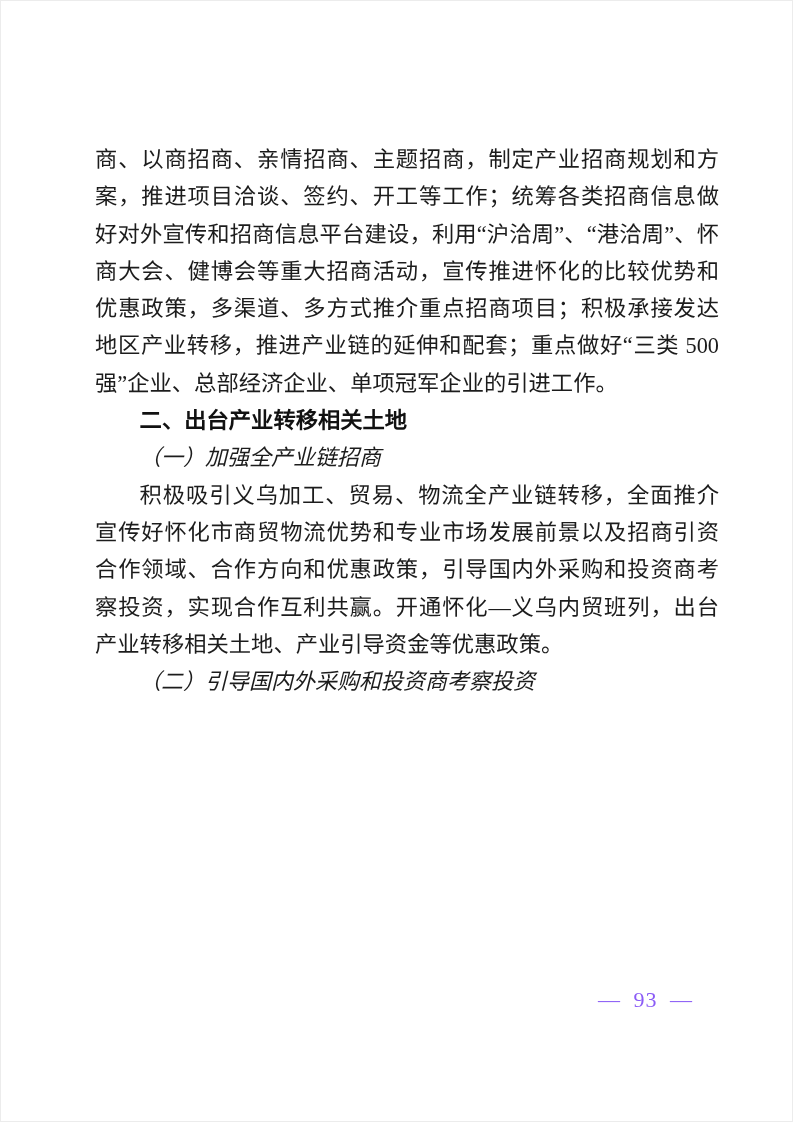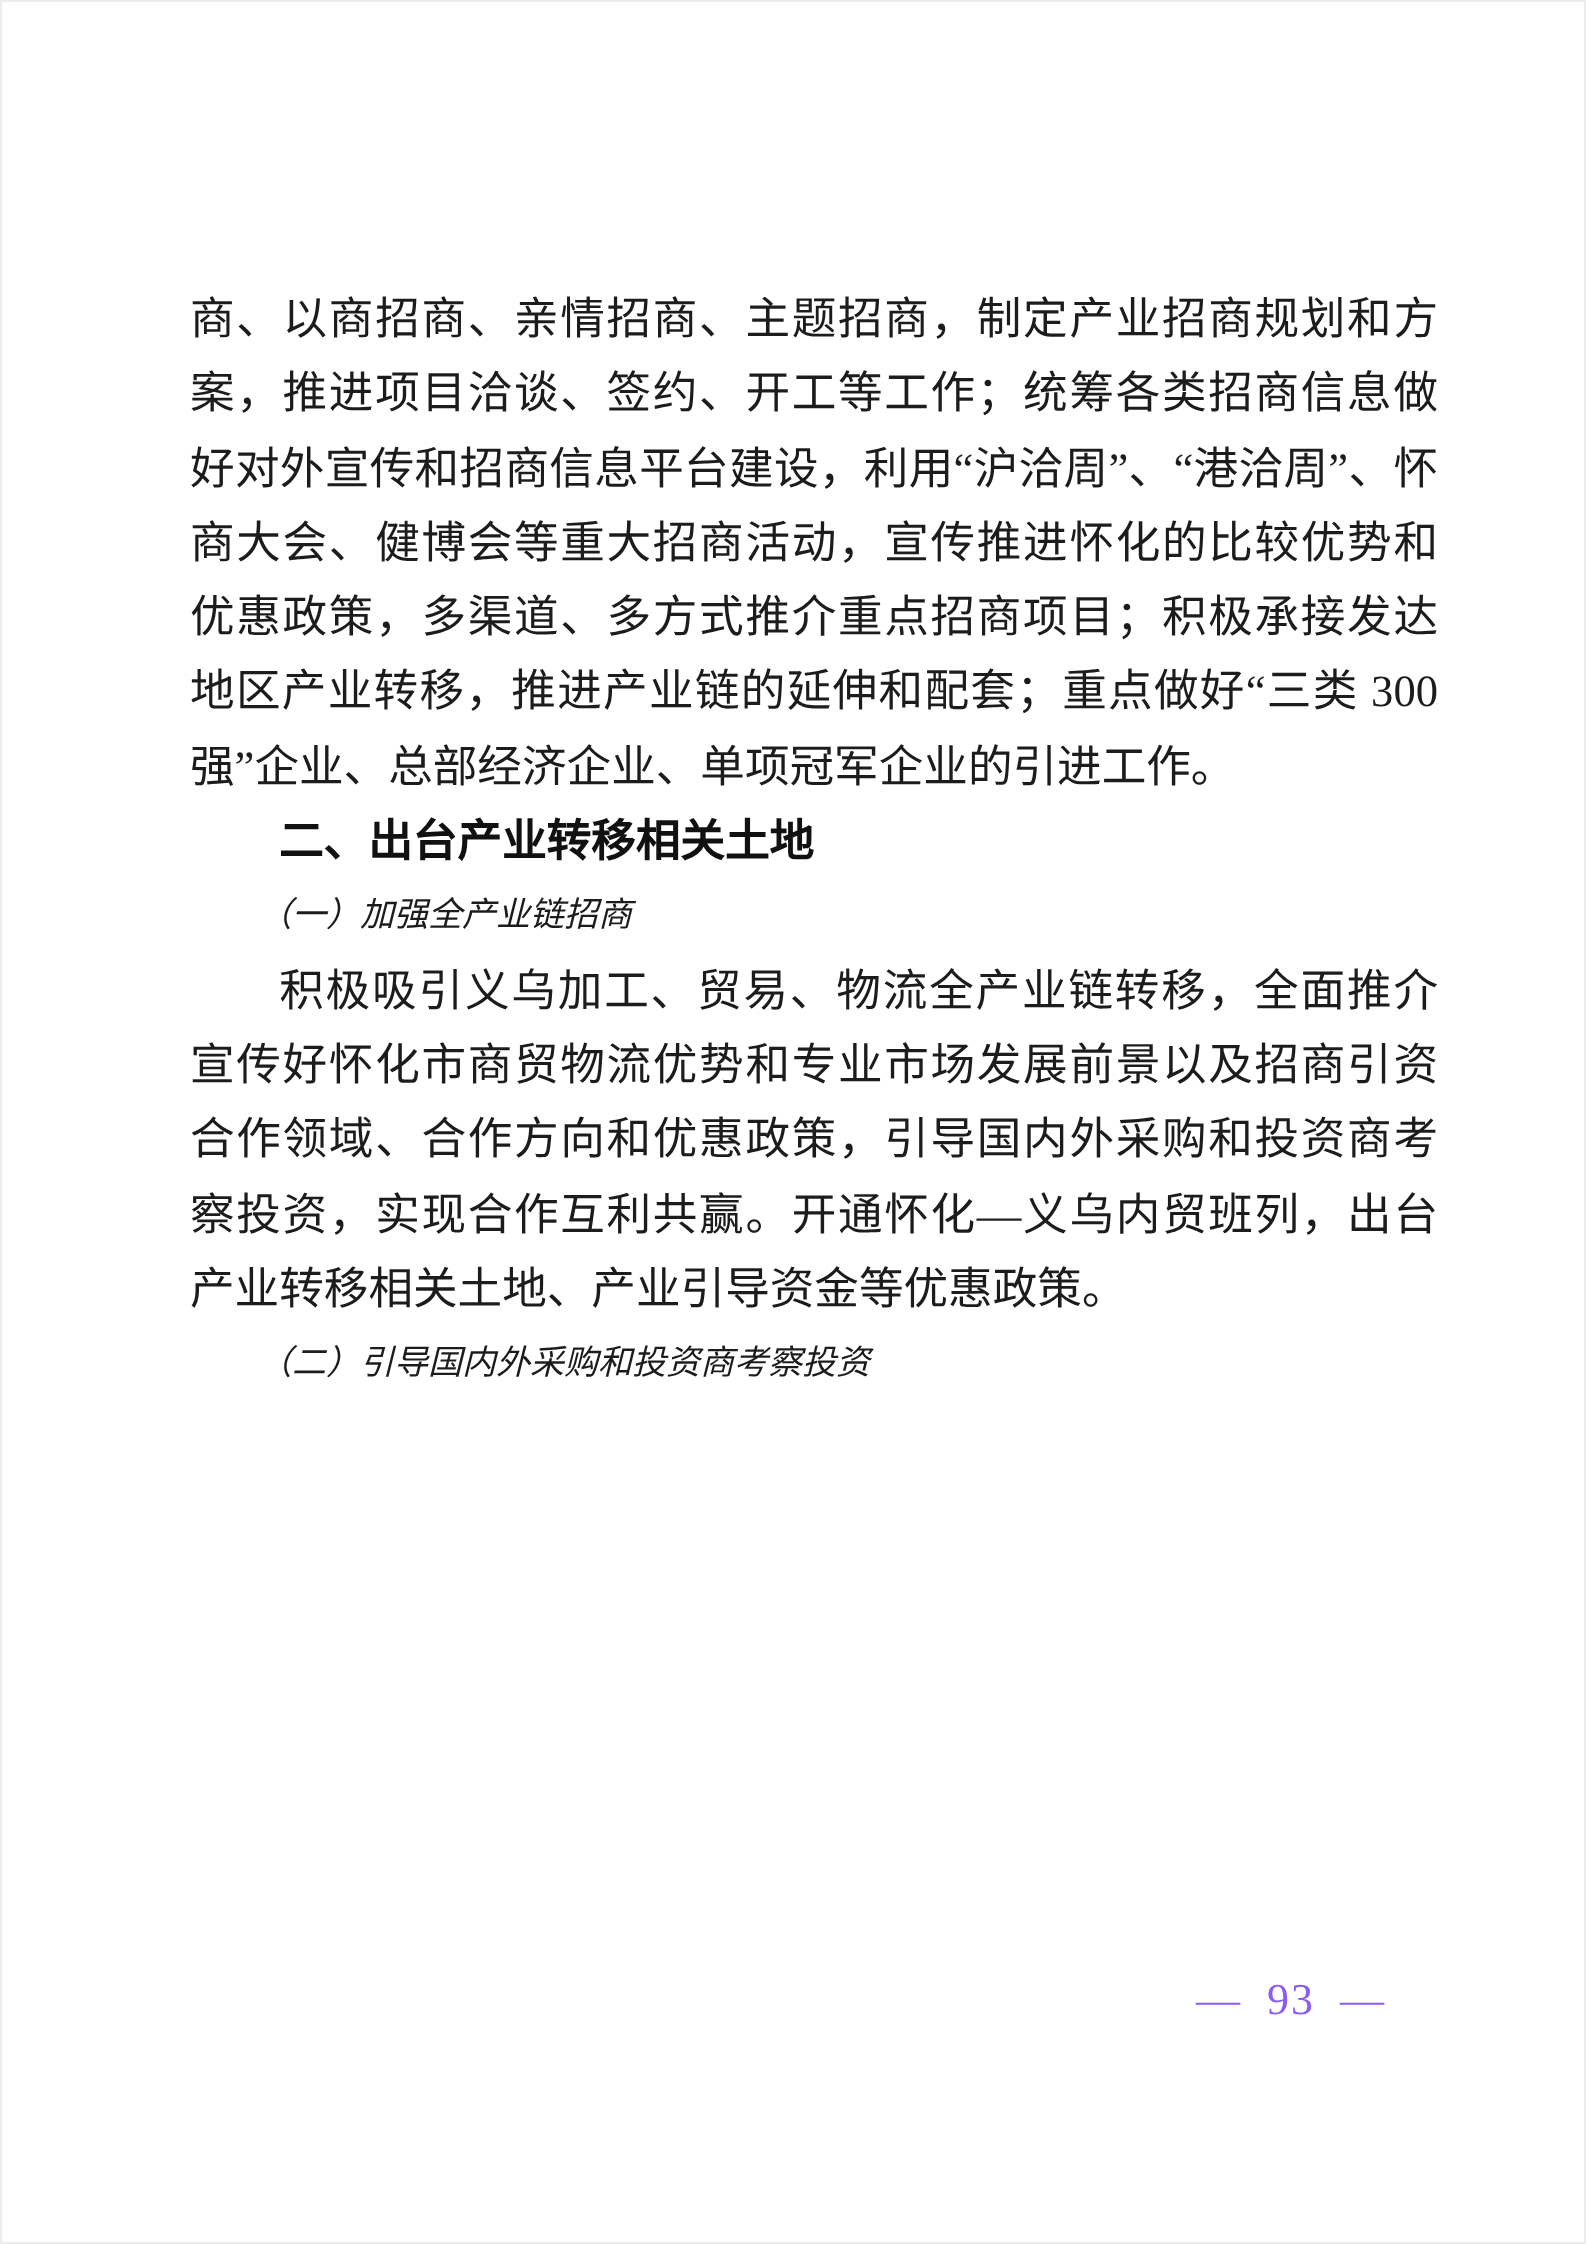"商、以商招商、亲情招商、主题招商，制定产业招商规划和方案，推进项目洽谈、签约、开" p.para { text: 300 -> 500 }
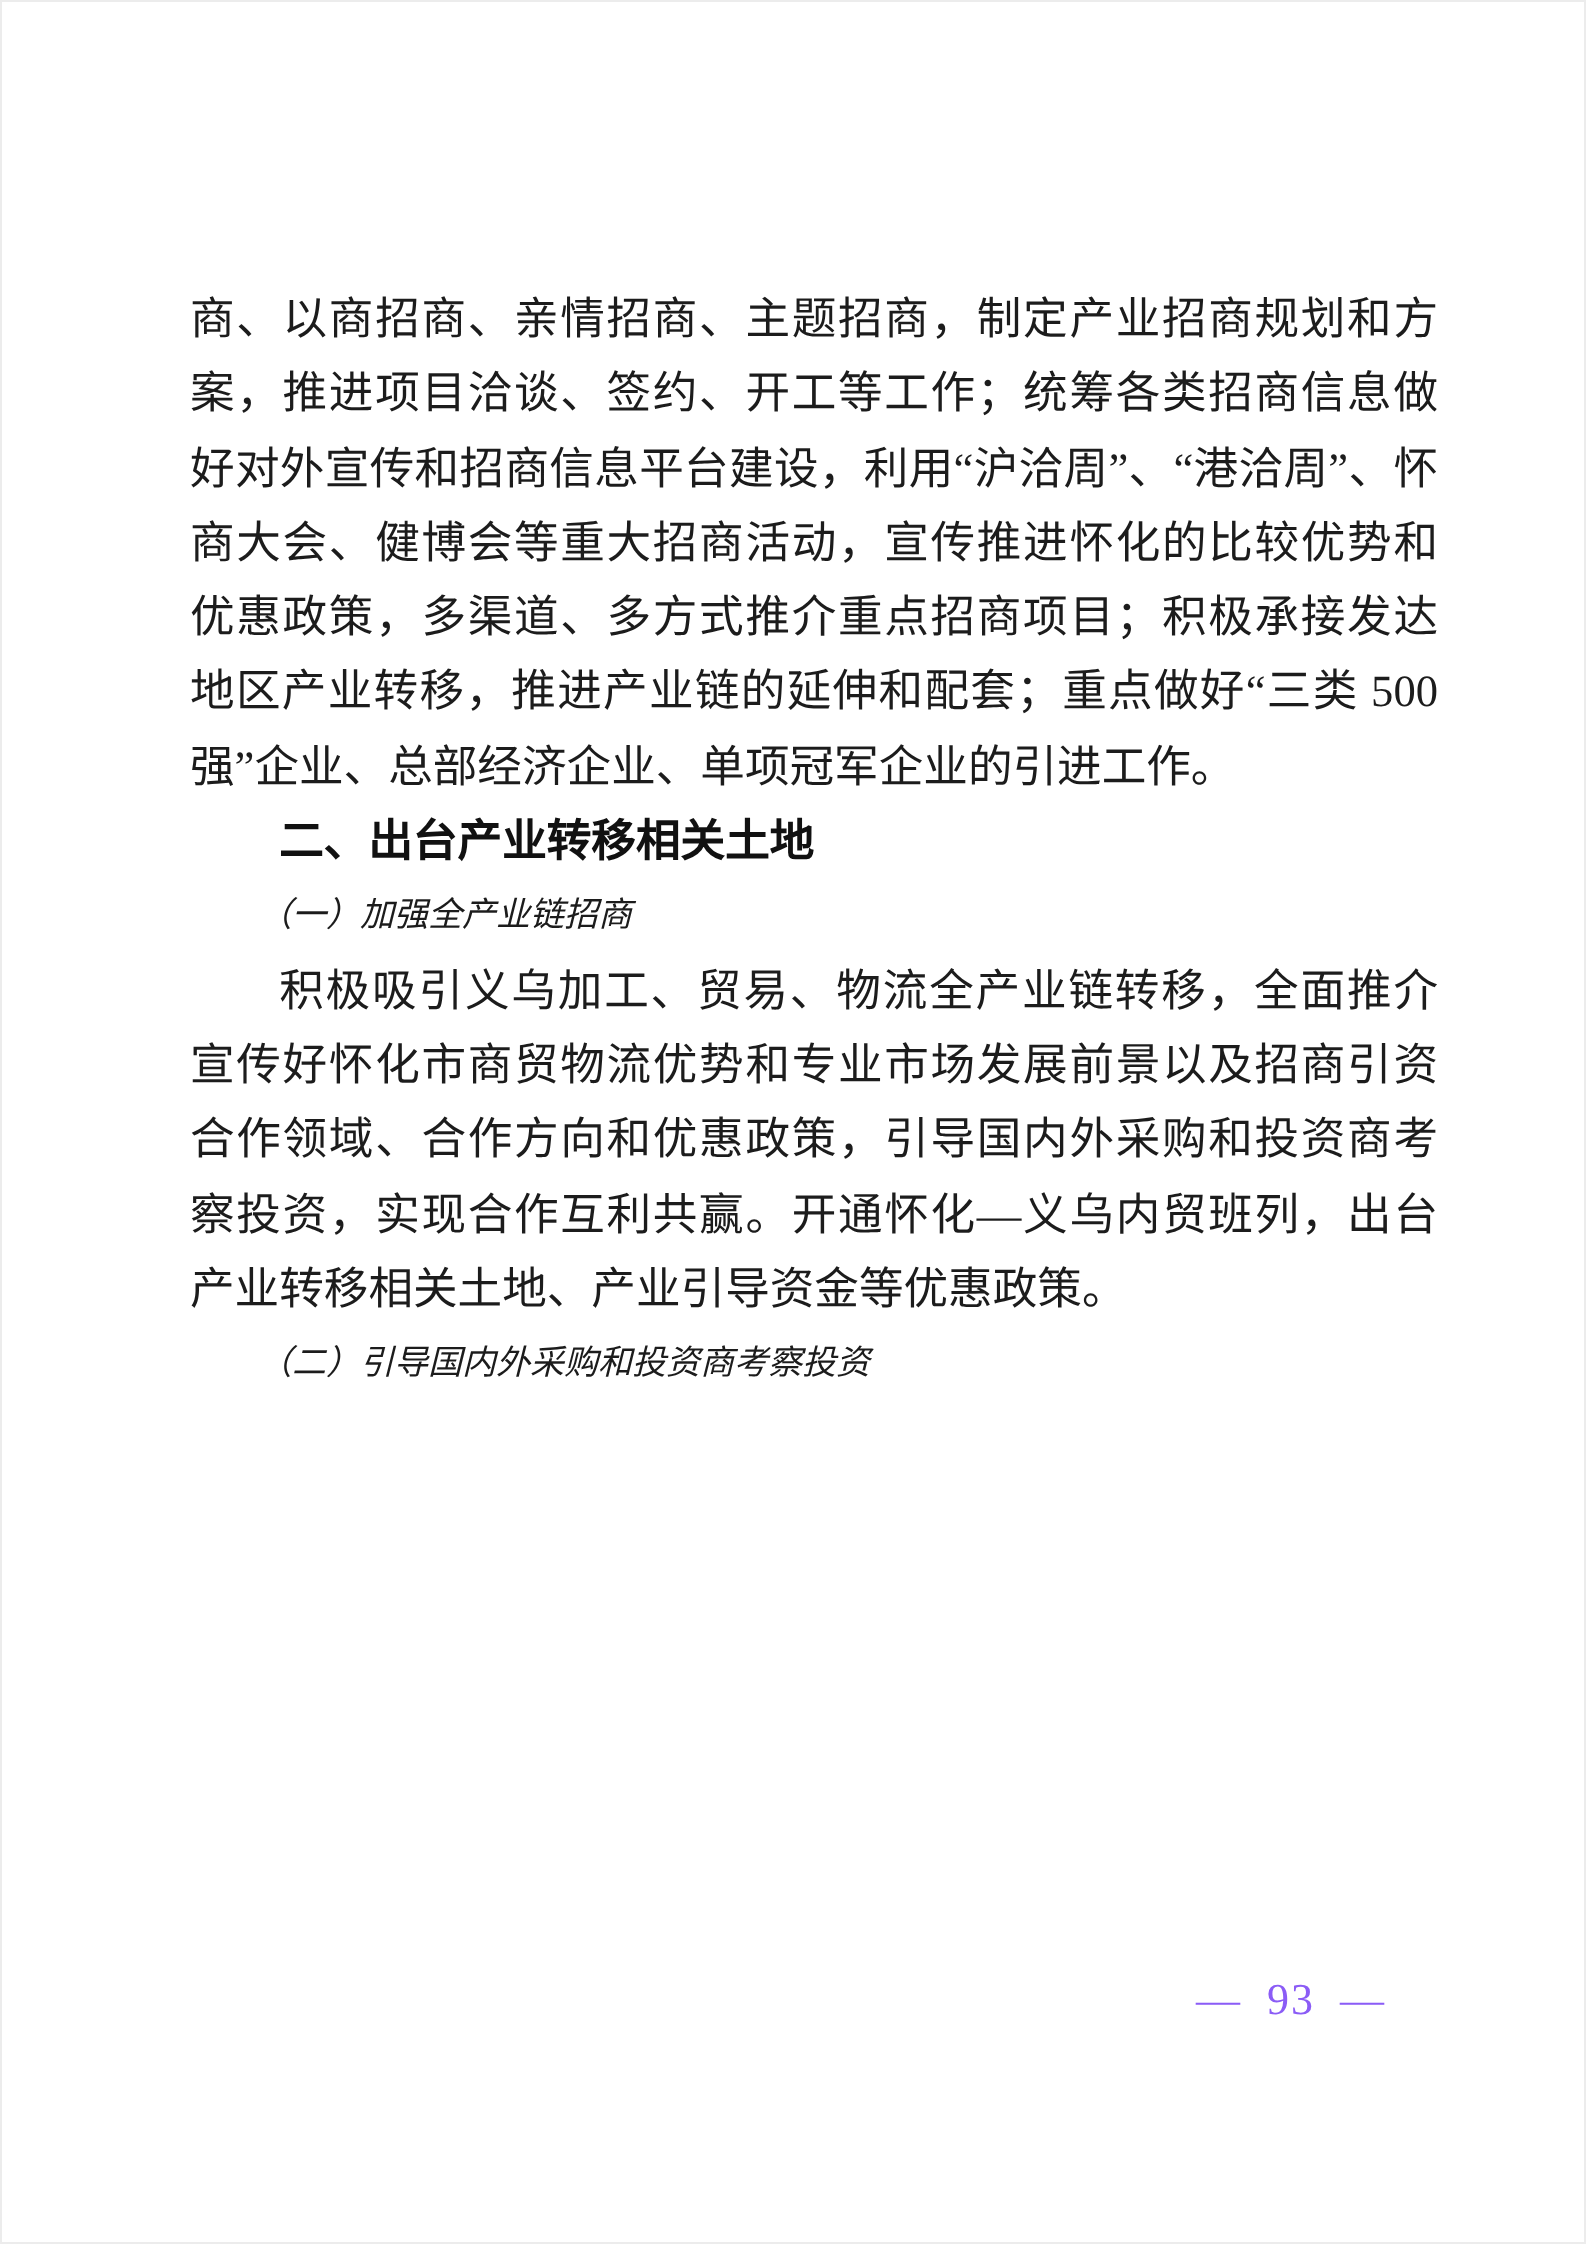"（一）加强全产业链招商" .h3 { font-size: 17px -> 22px }
